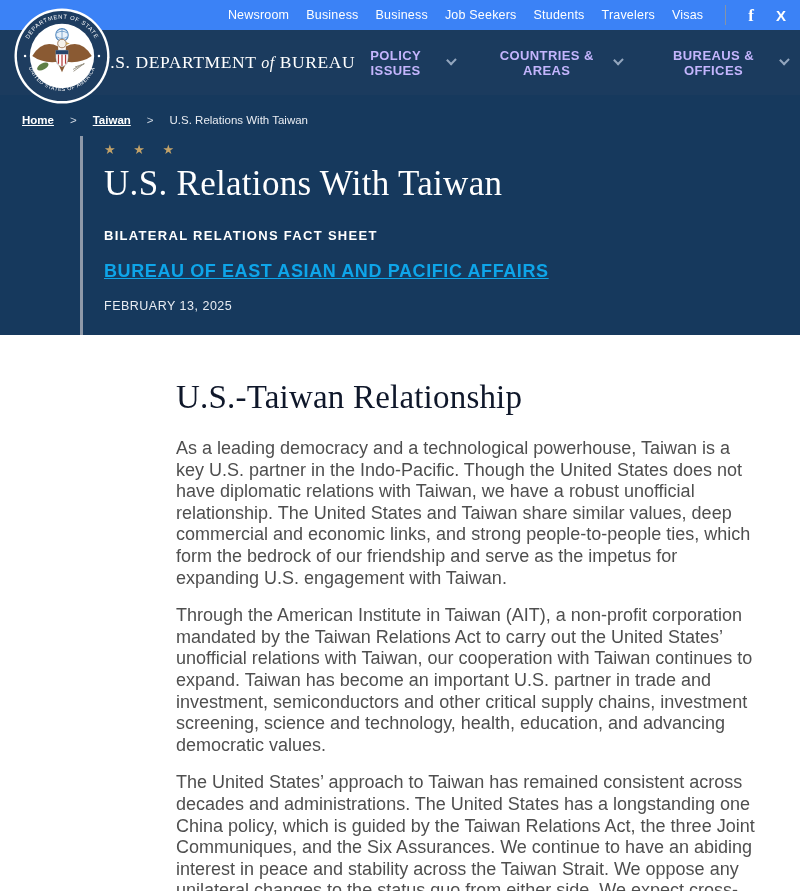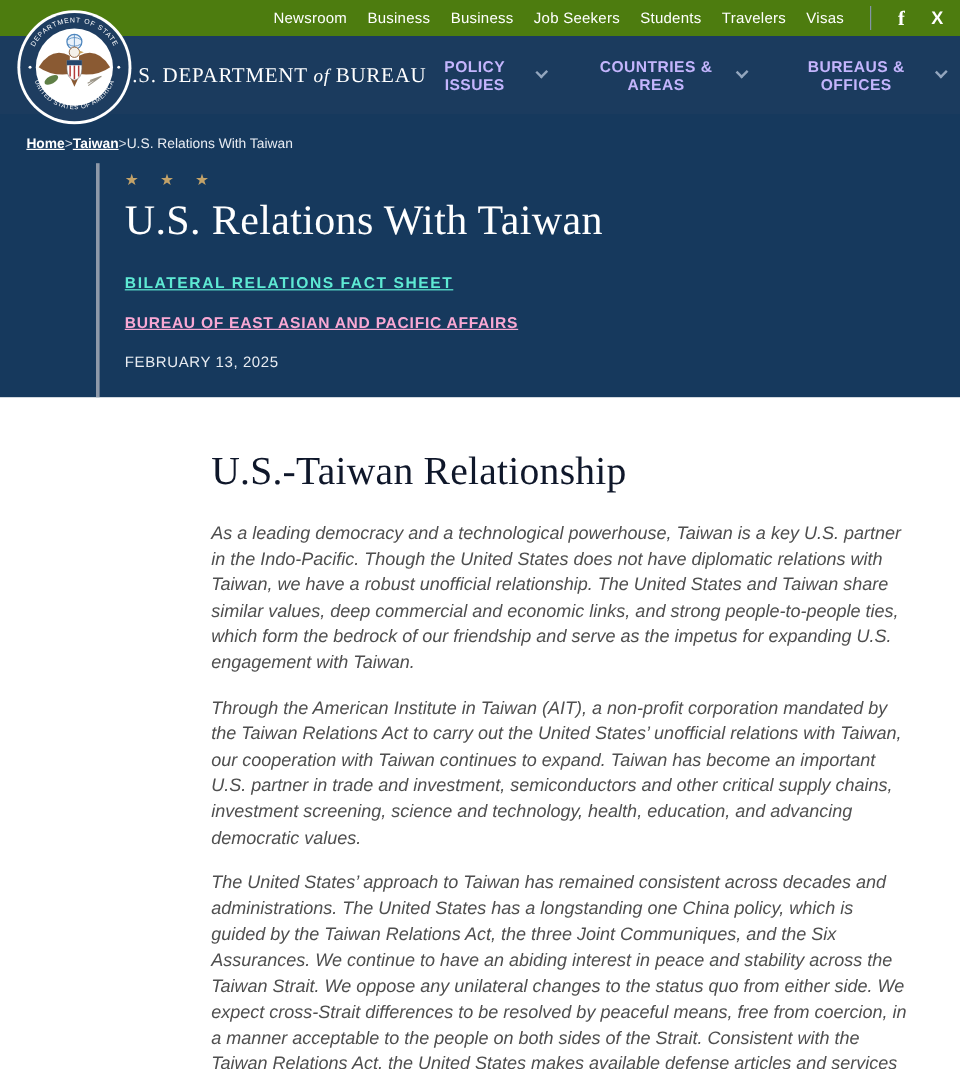"Newsroom" .topbar { background: #4d7c0f -> #3b82f6 }
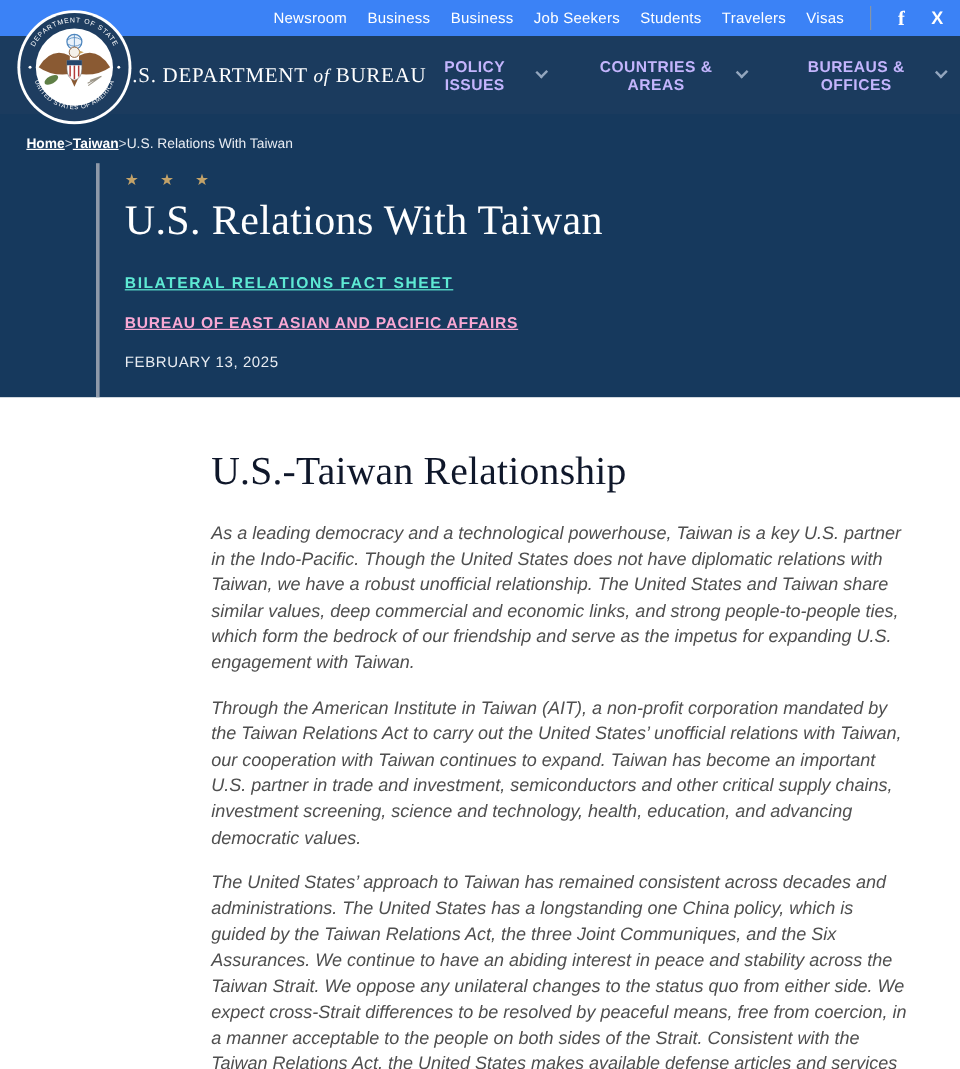"Home" .breadcrumb { gap: 0 -> 16px }
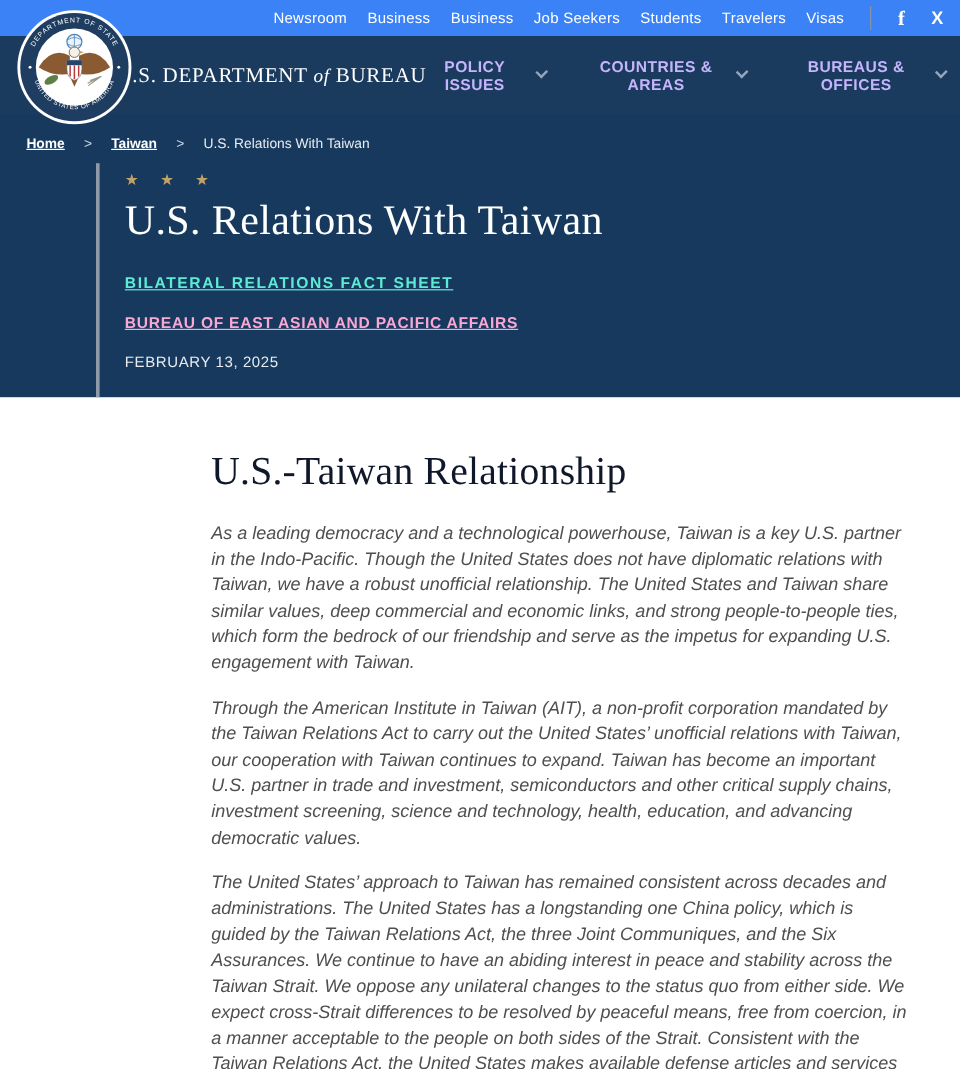"BILATERAL RELATIONS FACT SHEET" .hero-eyebrow { color: #5eead4 -> #ffffff; text-decoration: underline -> none }
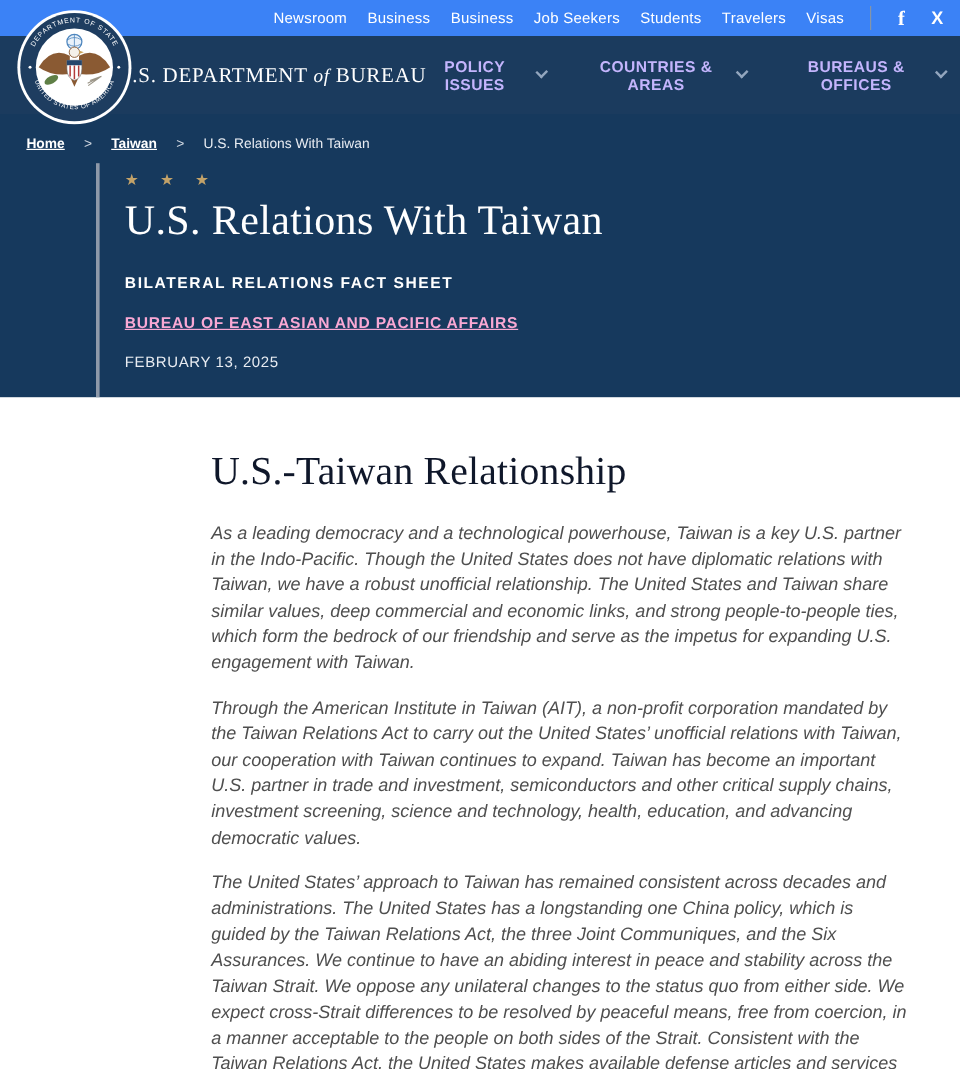"BUREAU OF EAST ASIAN AND" .hero-bureau { color: #f9a8d4 -> #0ea5e9; font-size: 13px -> 18px }
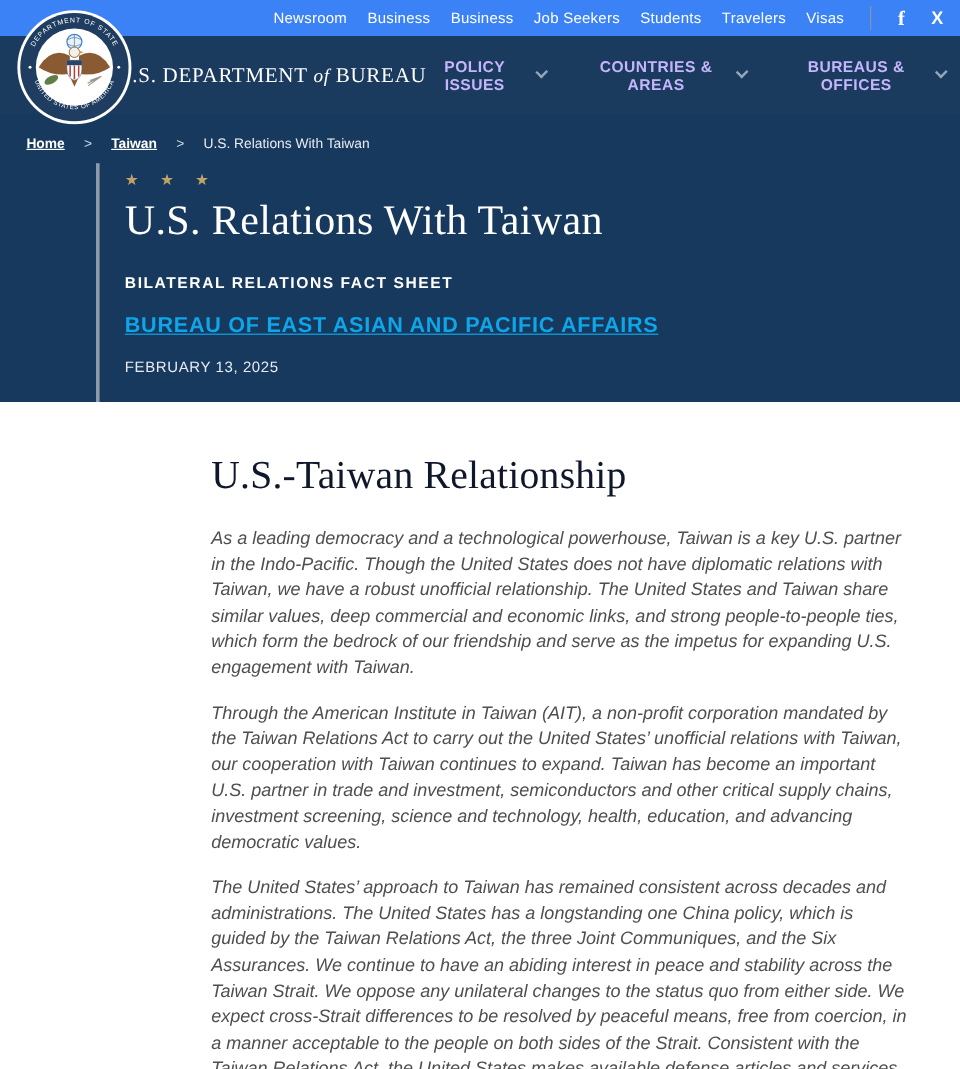"As a leading democracy and" .article p { font-size: 15px -> 18px; font-style: italic -> none }
